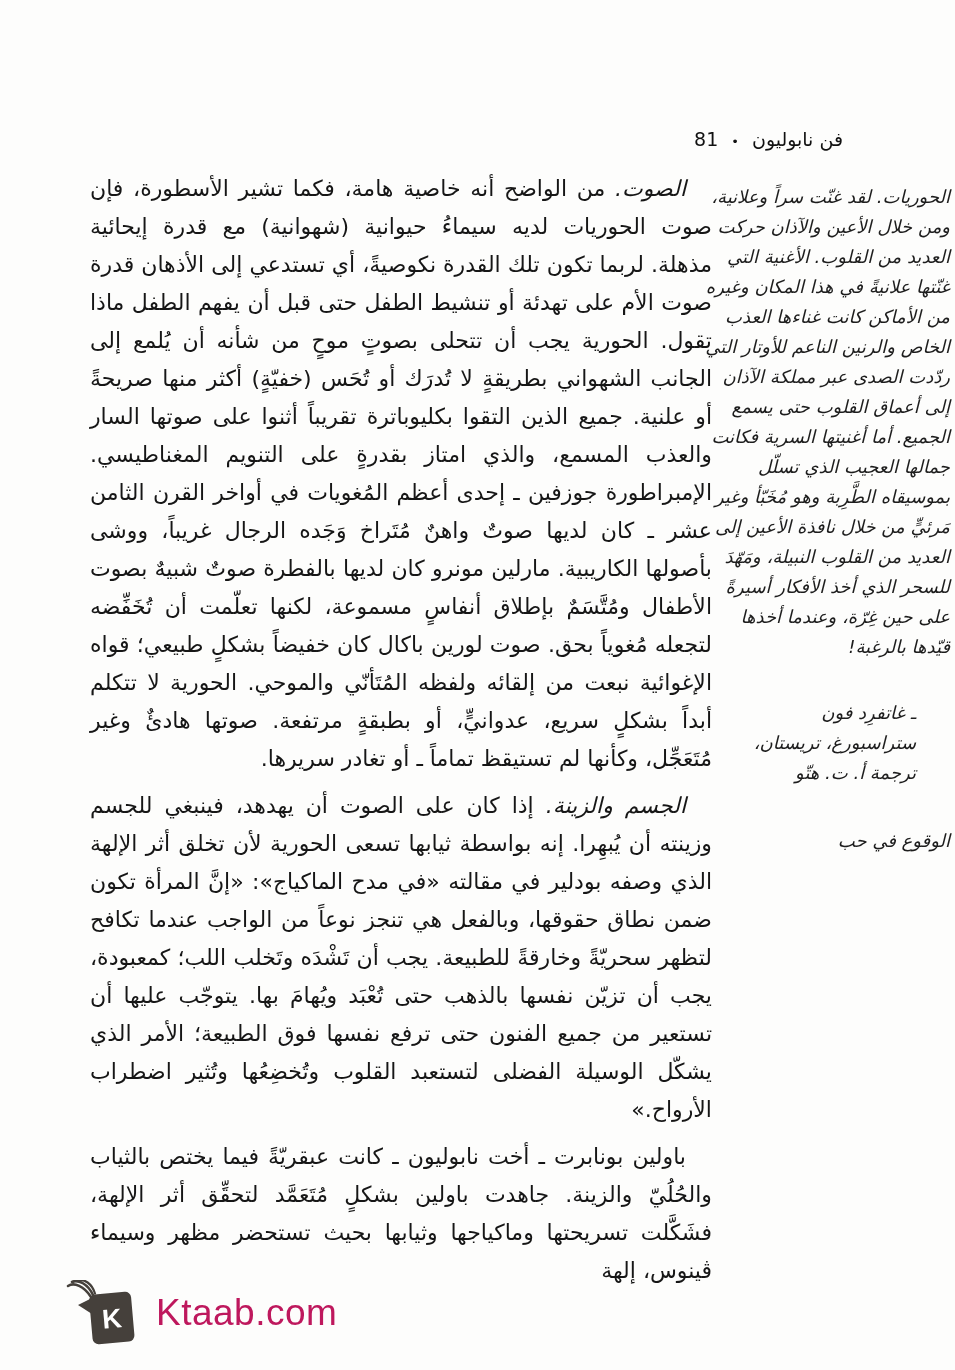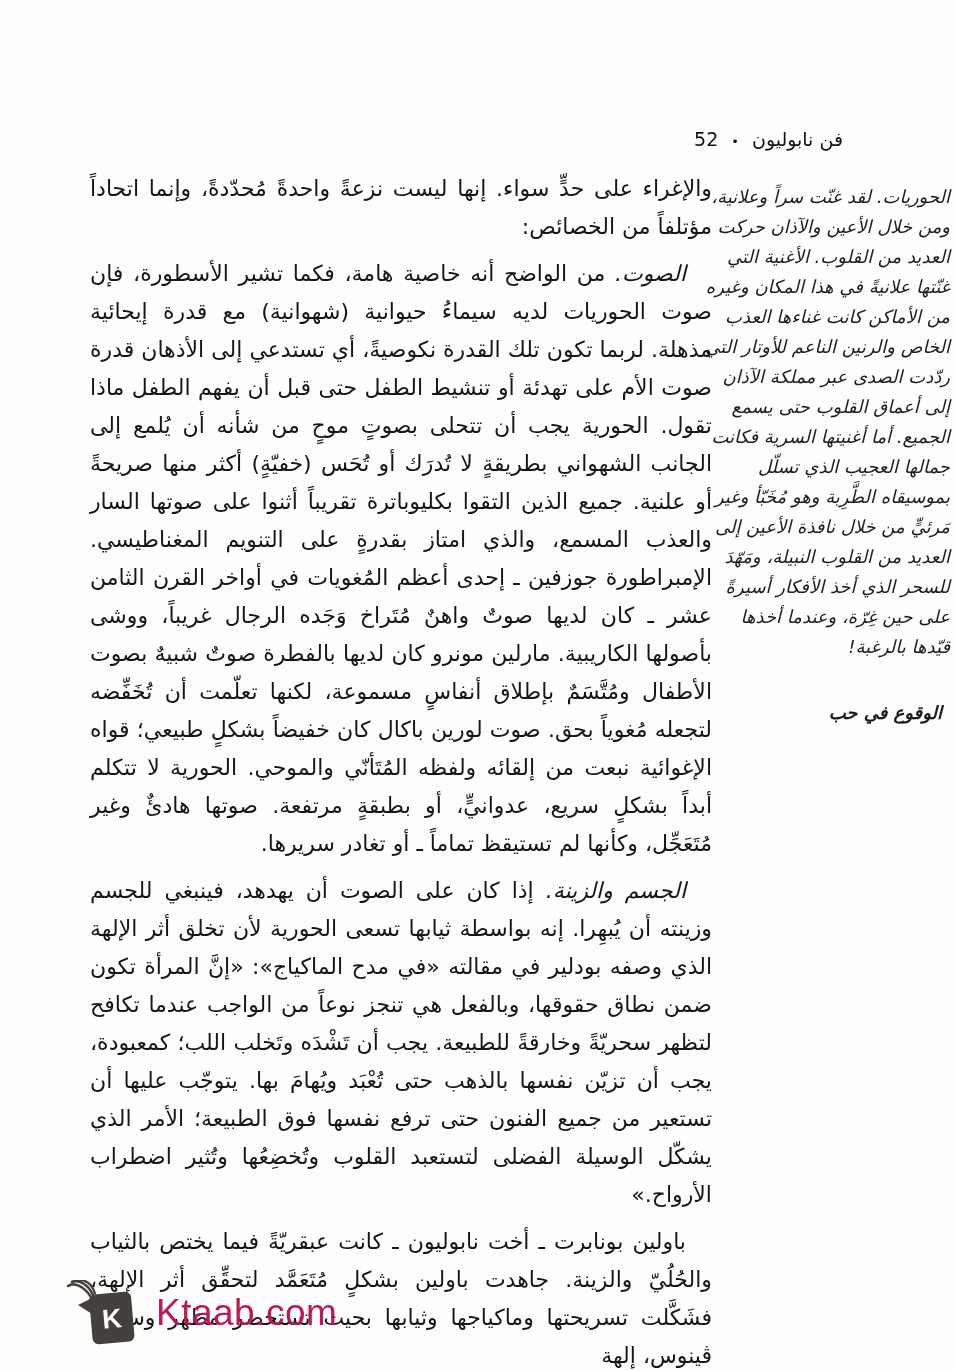"52" span { text: 52 -> 81 }
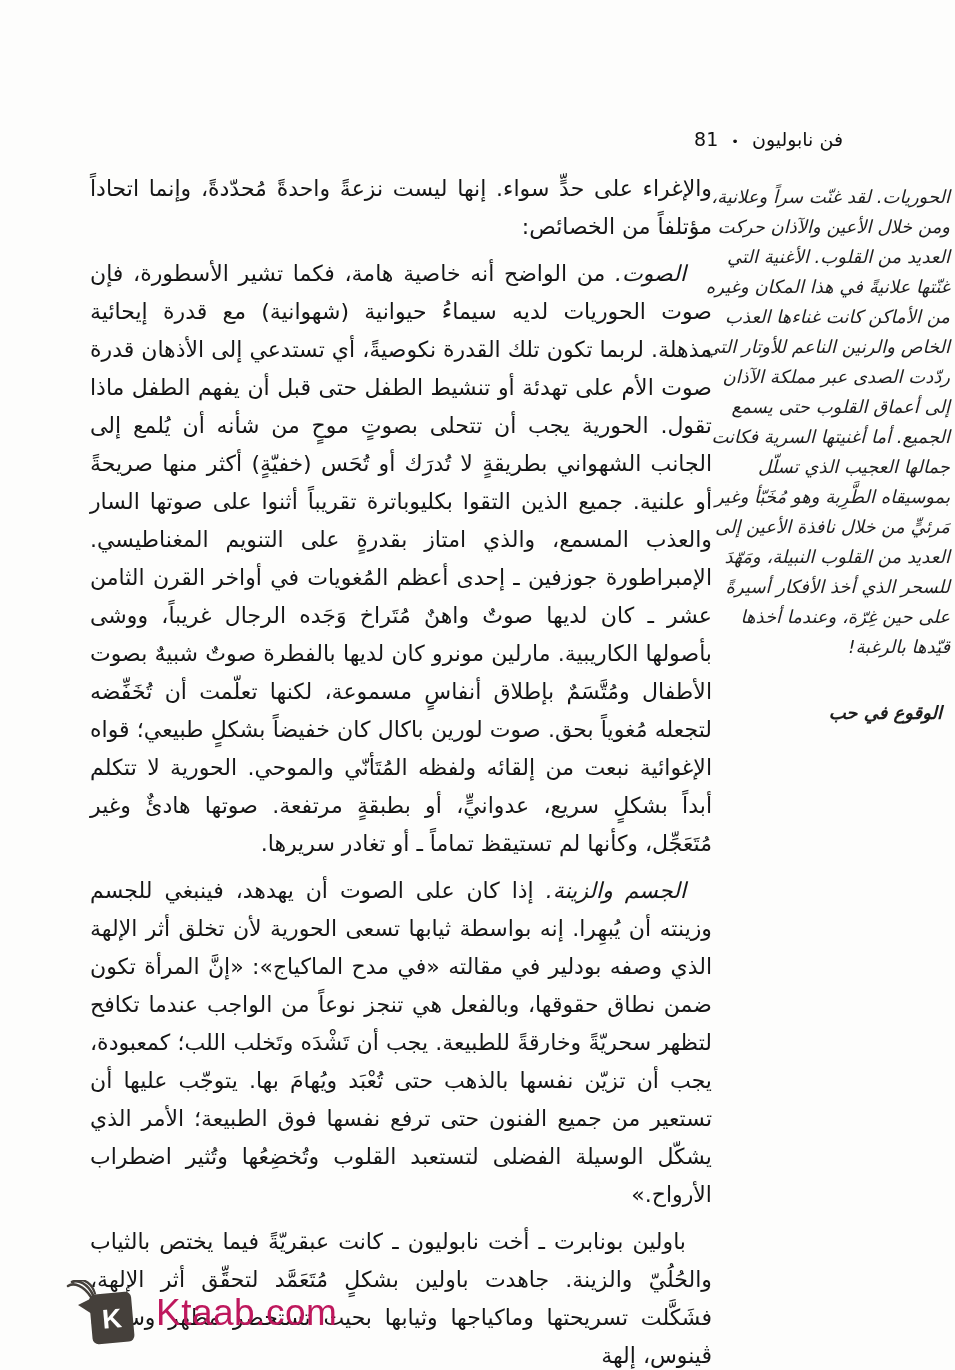"والإغراء على حدٍّ سواء. إنها" p { html: <p><span></span><span>والإغراء على حدٍّ سواء. إنها ليست نزعةً واحدةً مُحدّدةً، وإنما اتحاداً مؤتلفاً من الخصائص:</span></p> -> none }
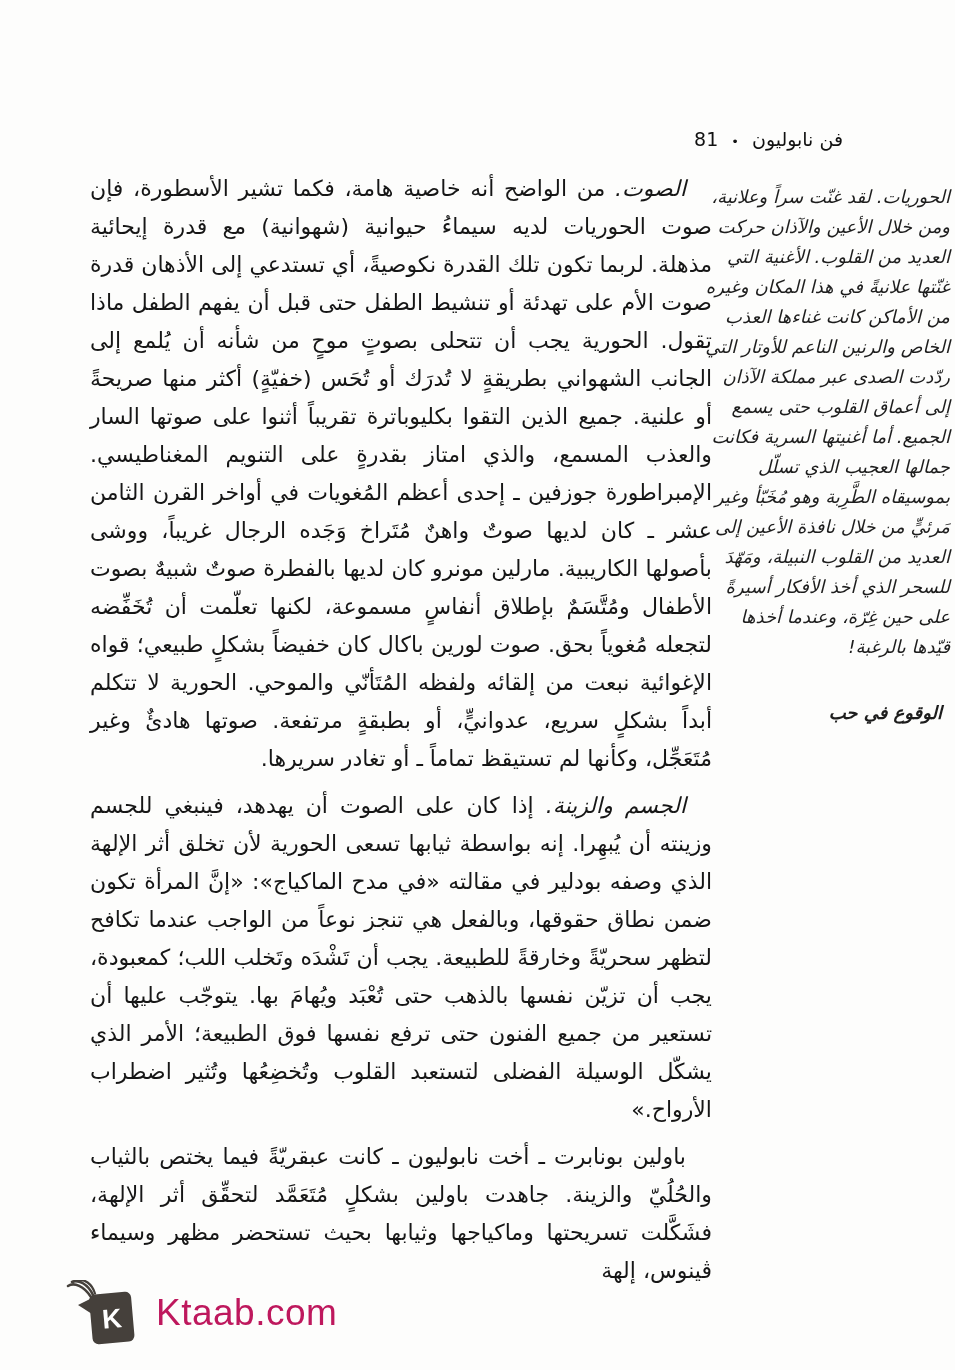"ـ غاتفرِد فون ستراسبورغ، تريستان،" p.margin-attribution { html: none -> <p>ـ غاتفرِد فون ستراسبورغ، تريستان، ترجمة أ. ت. هتّو</p> }
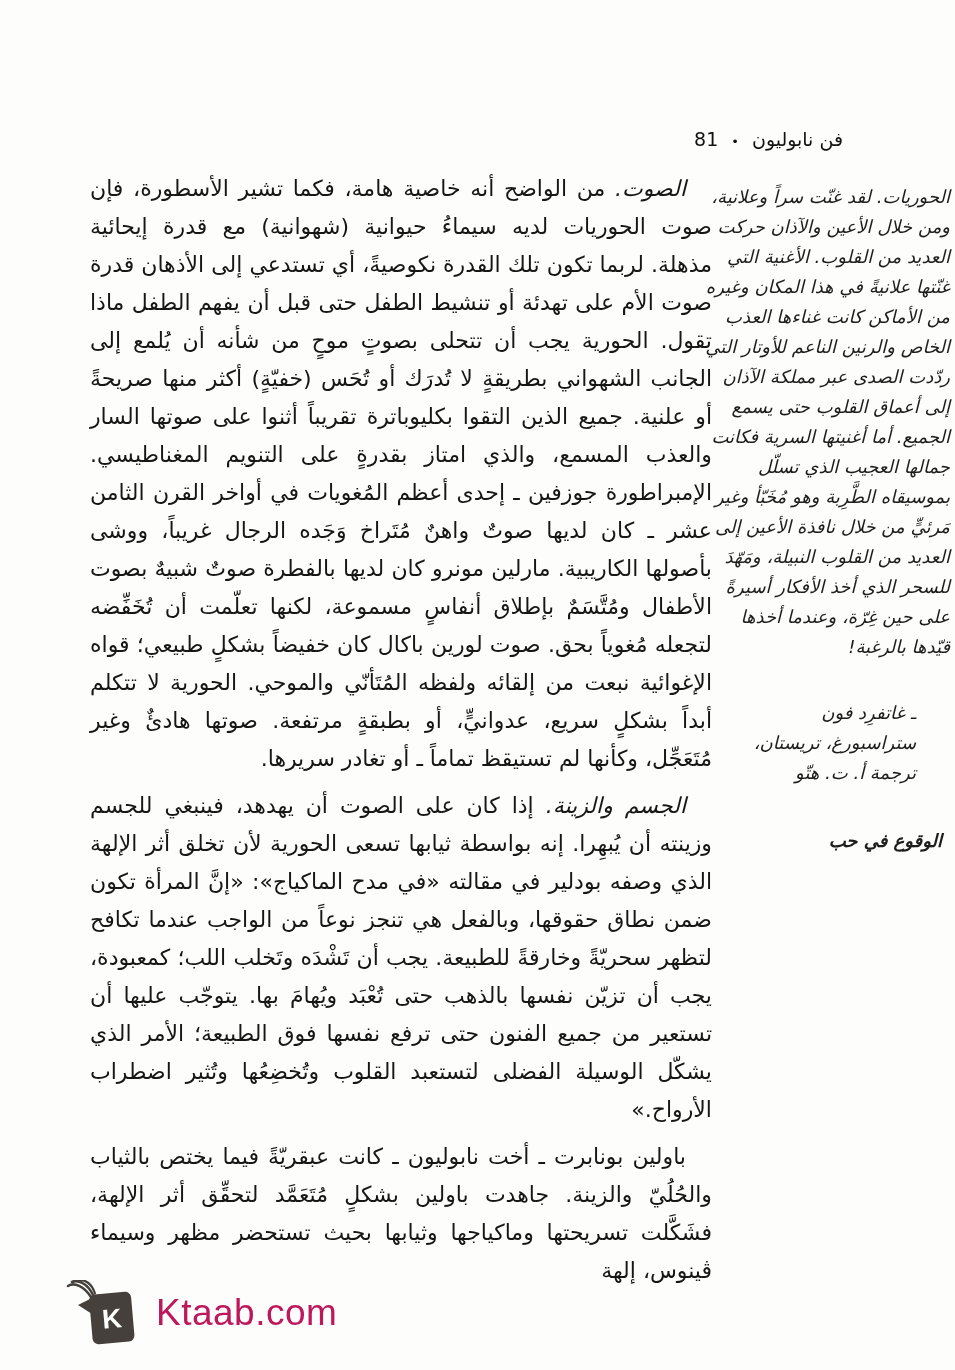"الوقوع في حب" .margin-section-note { font-weight: bold -> none; margin: 8px -> 0 }
